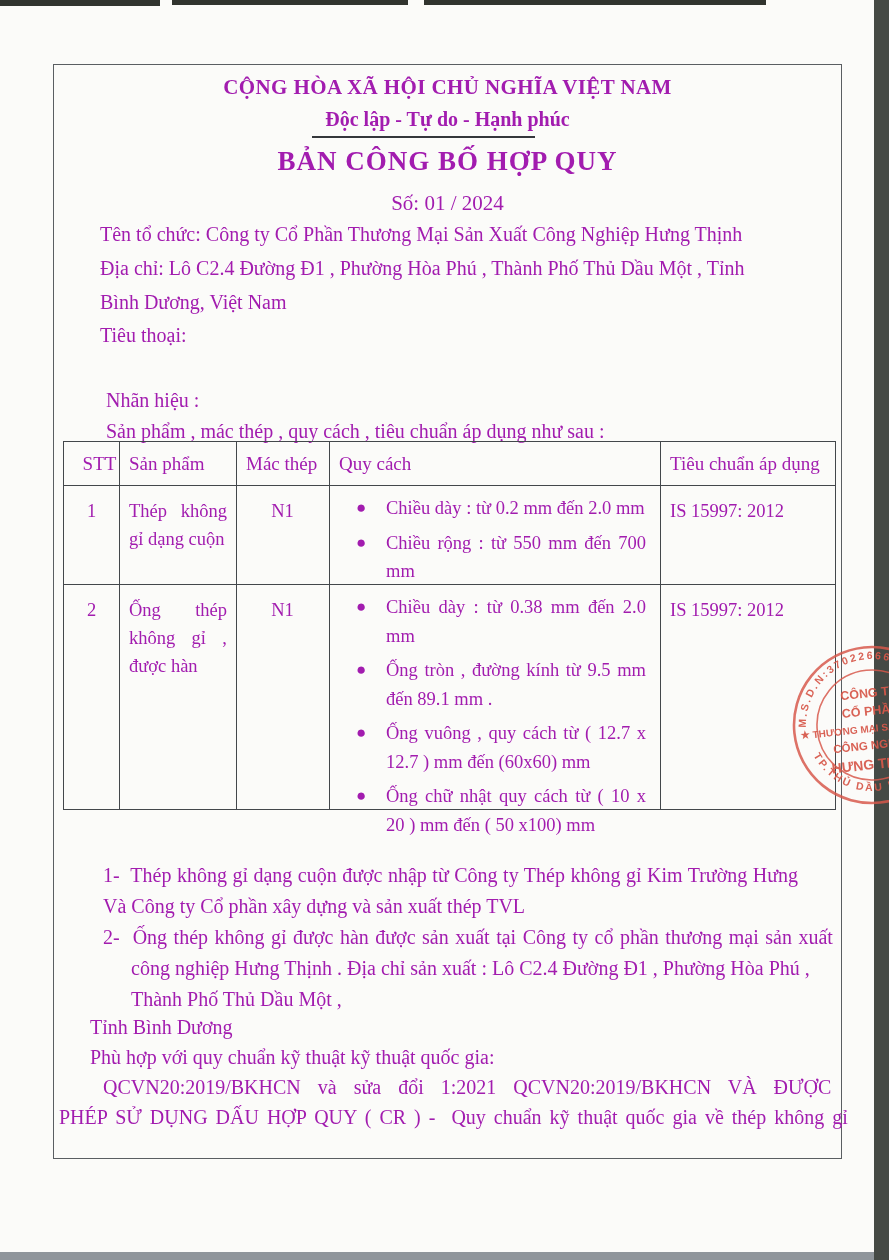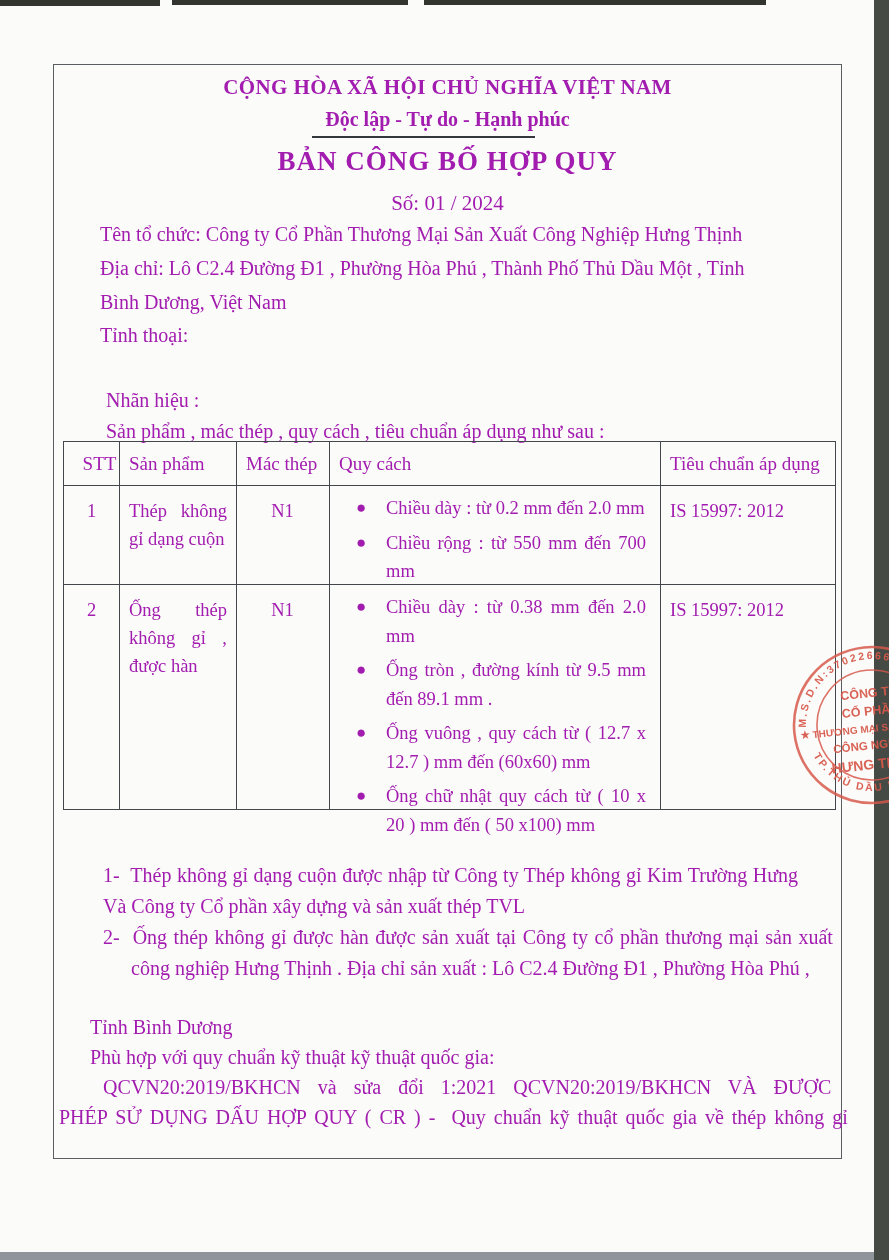"Tỉnh thoại:" div.ln { text: Tỉnh -> Tiêu }
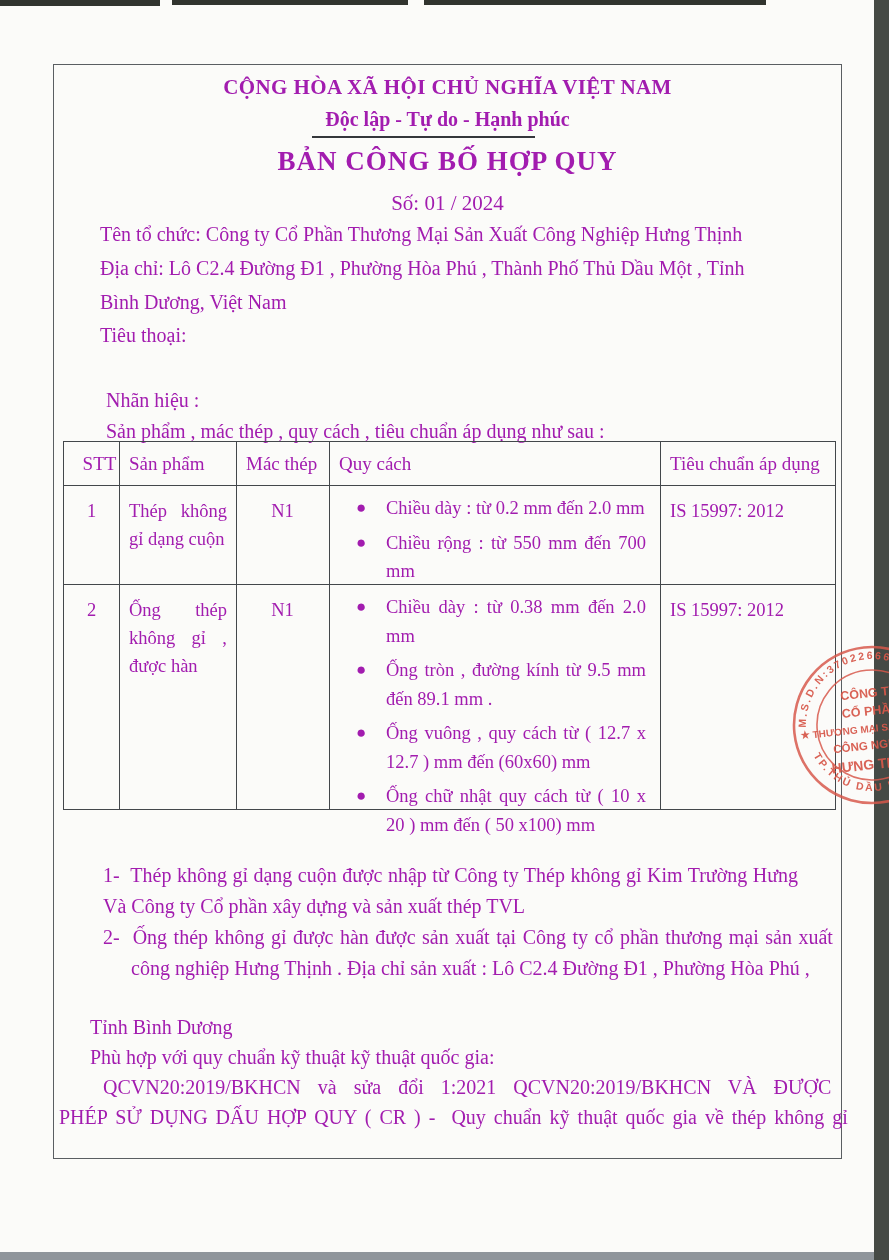"Thành Phố Thủ Dầu Một" div.ln { html: none -> <div>Thành Phố Thủ Dầu Một ,</div> }
